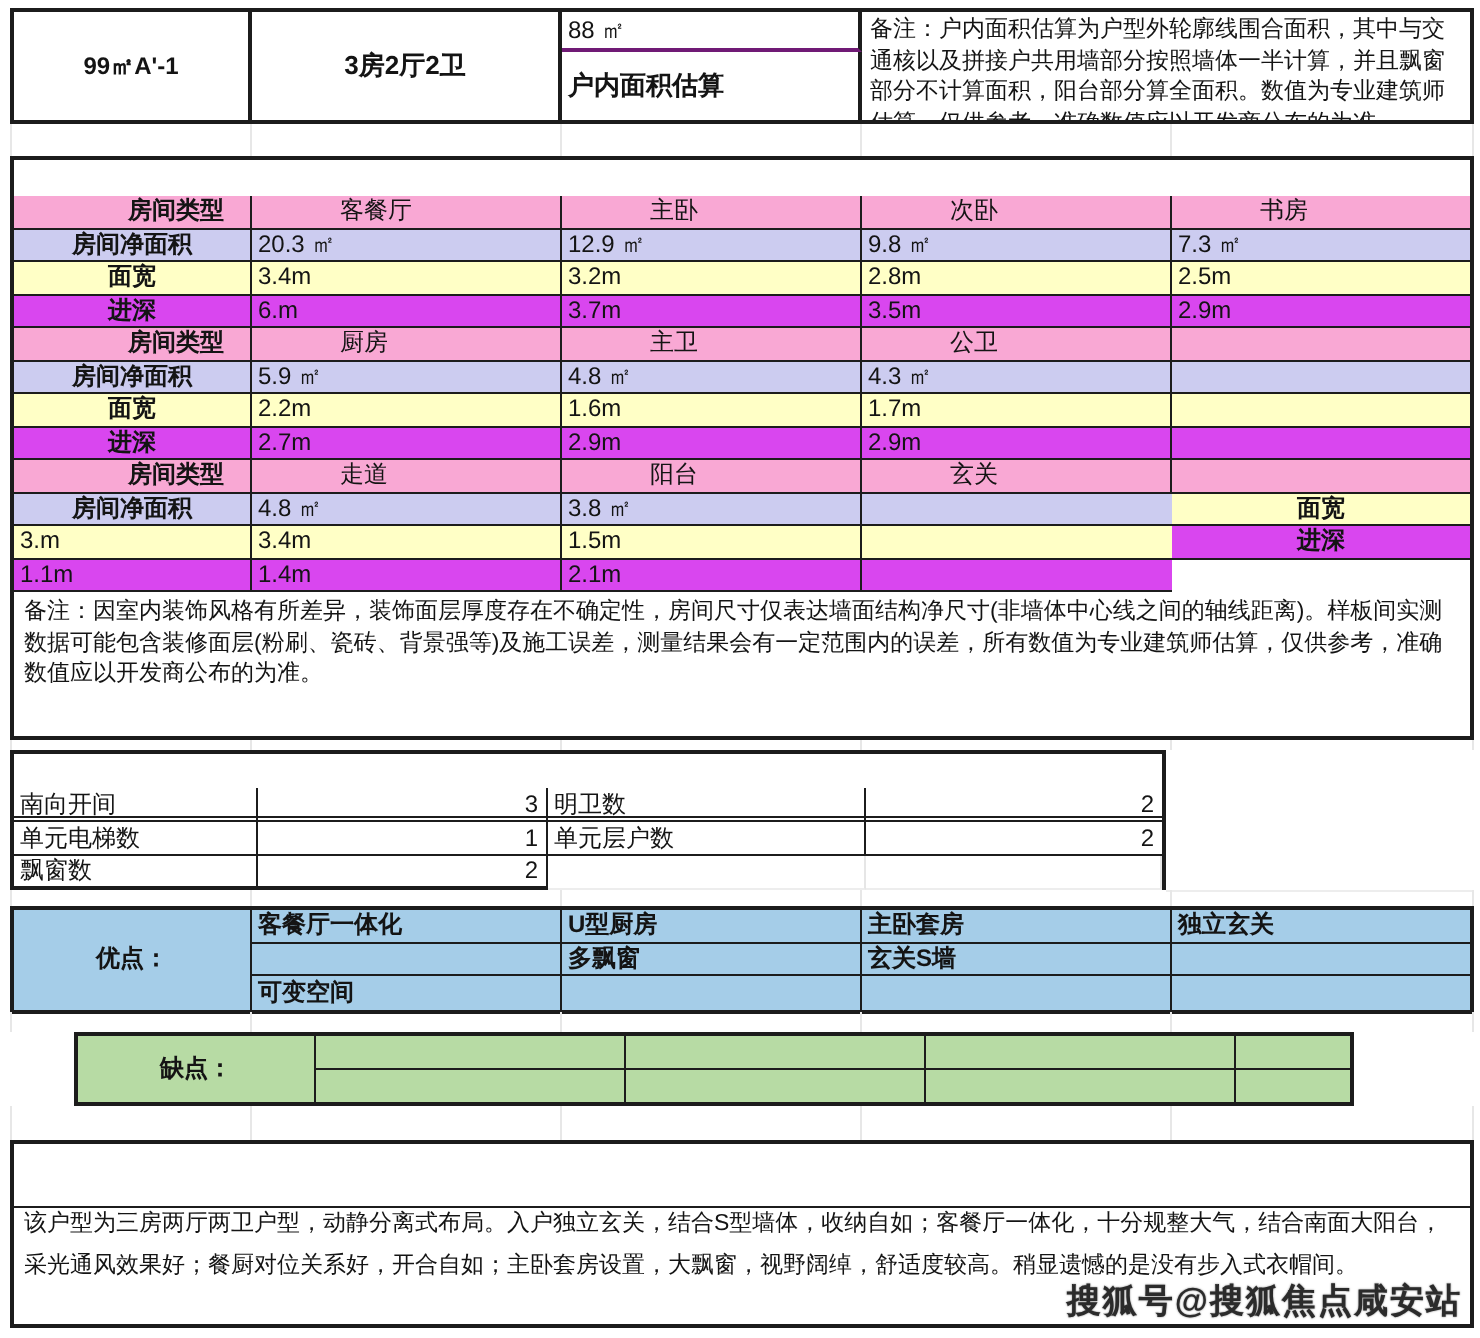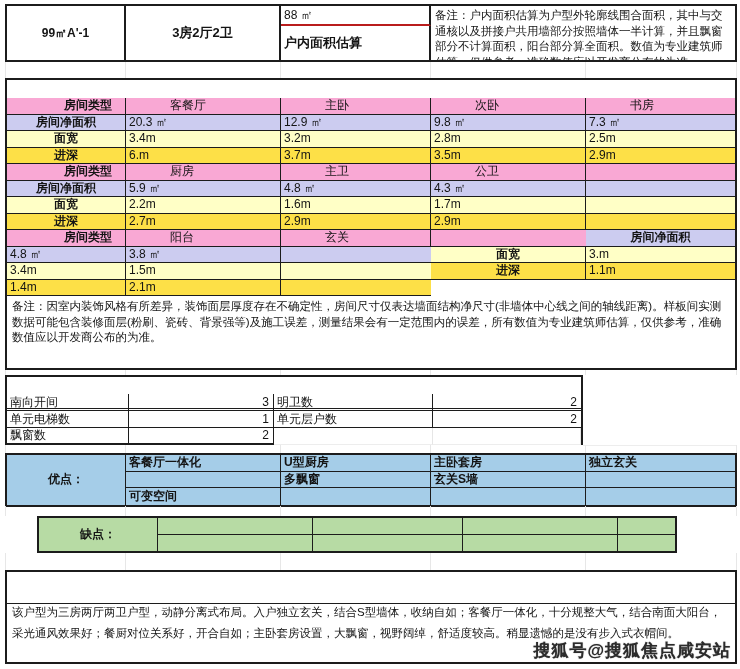"88 ㎡" #top .small-cell { border-bottom: 2px solid #b91c1c -> 2px solid #701a75 }
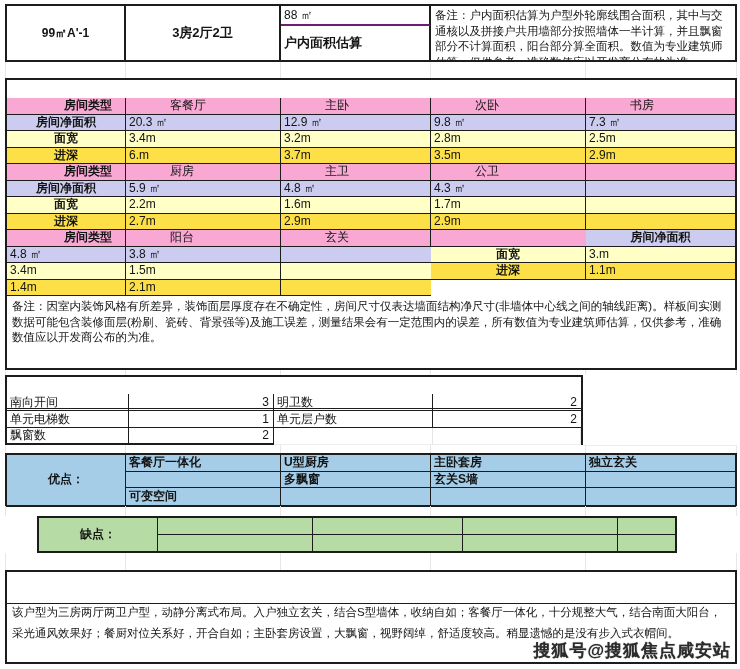"进深" .bd { background: #fde047 -> #d946ef }
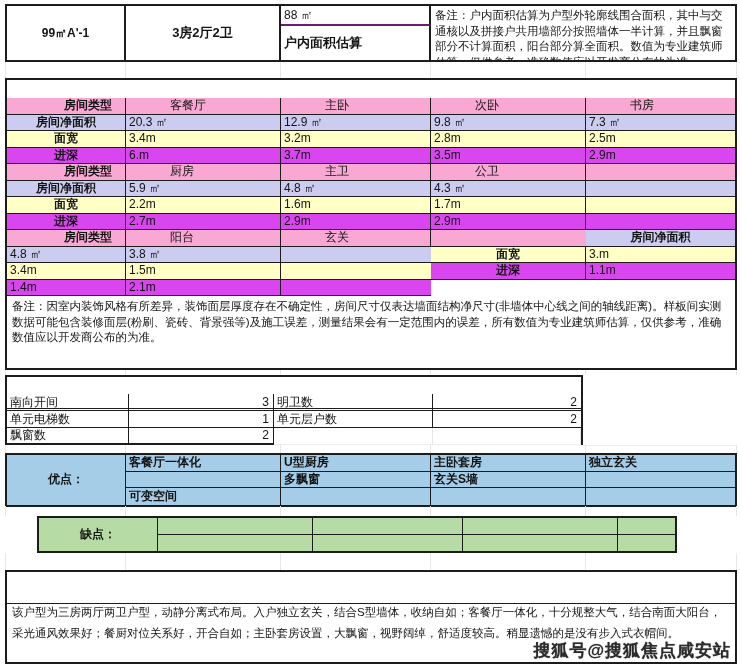"走道" div.cell { html: none -> <div>走道</div> }
